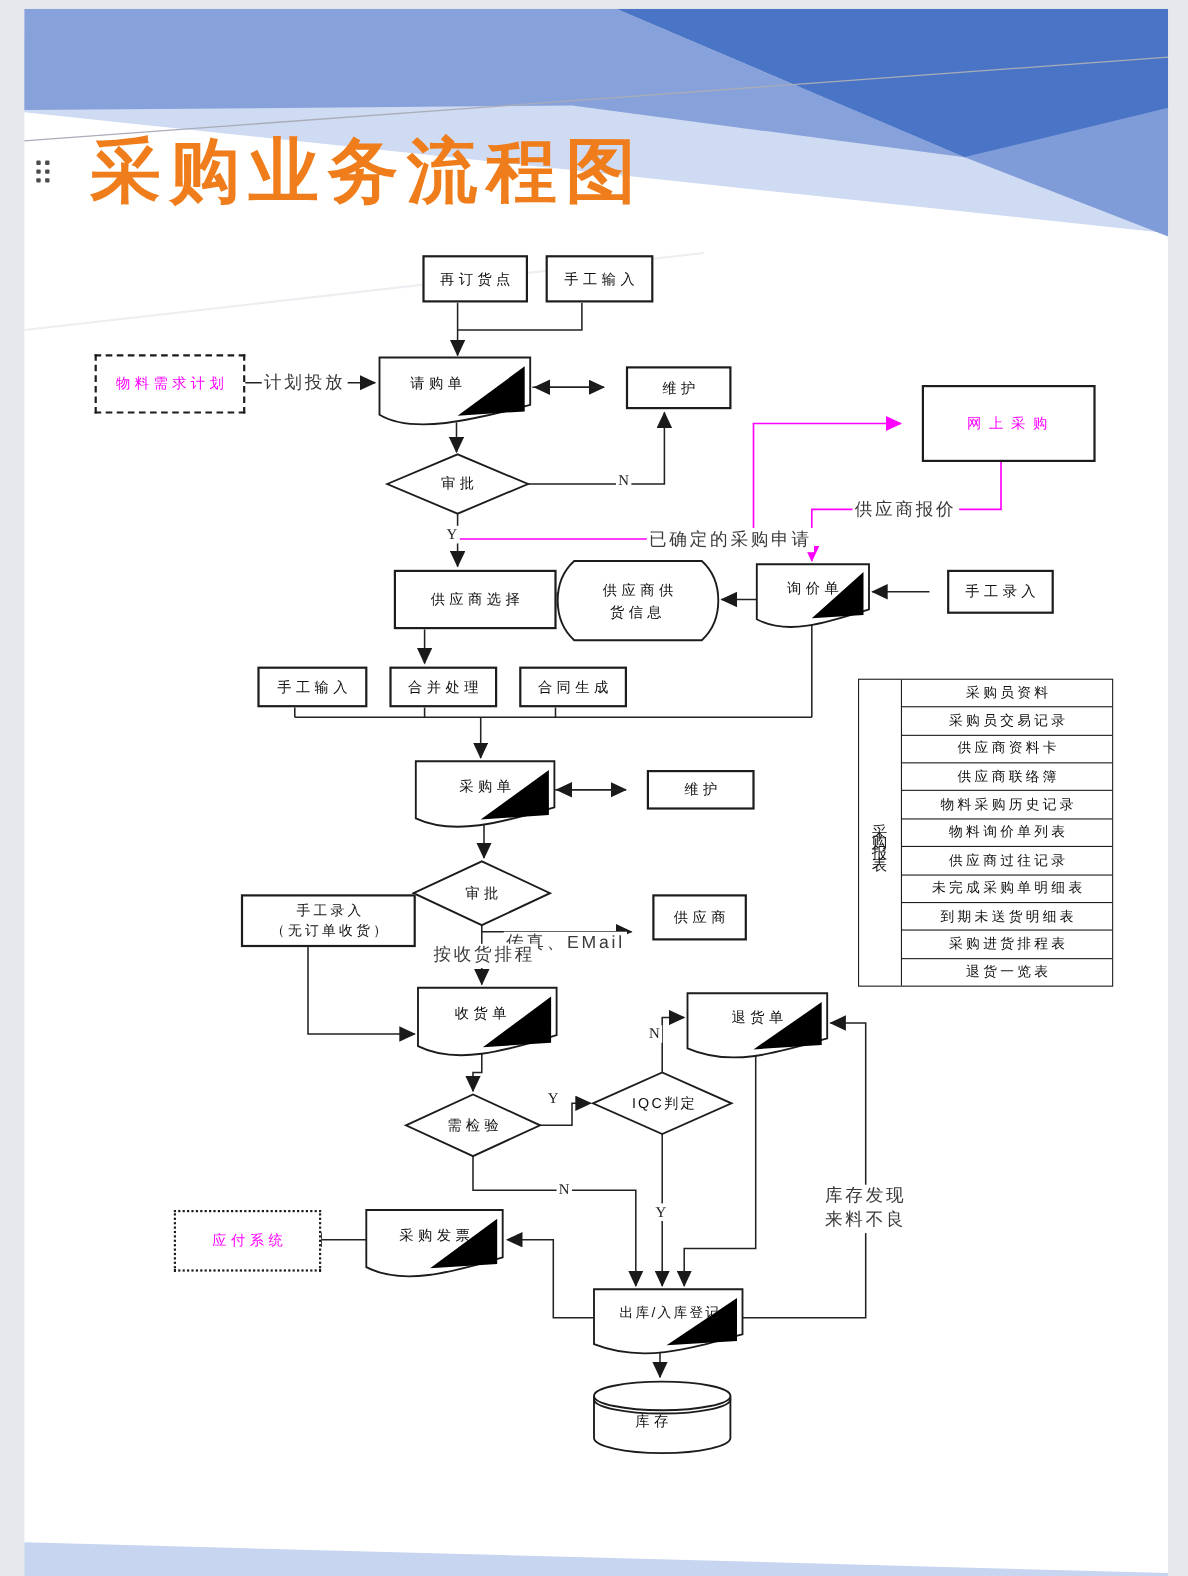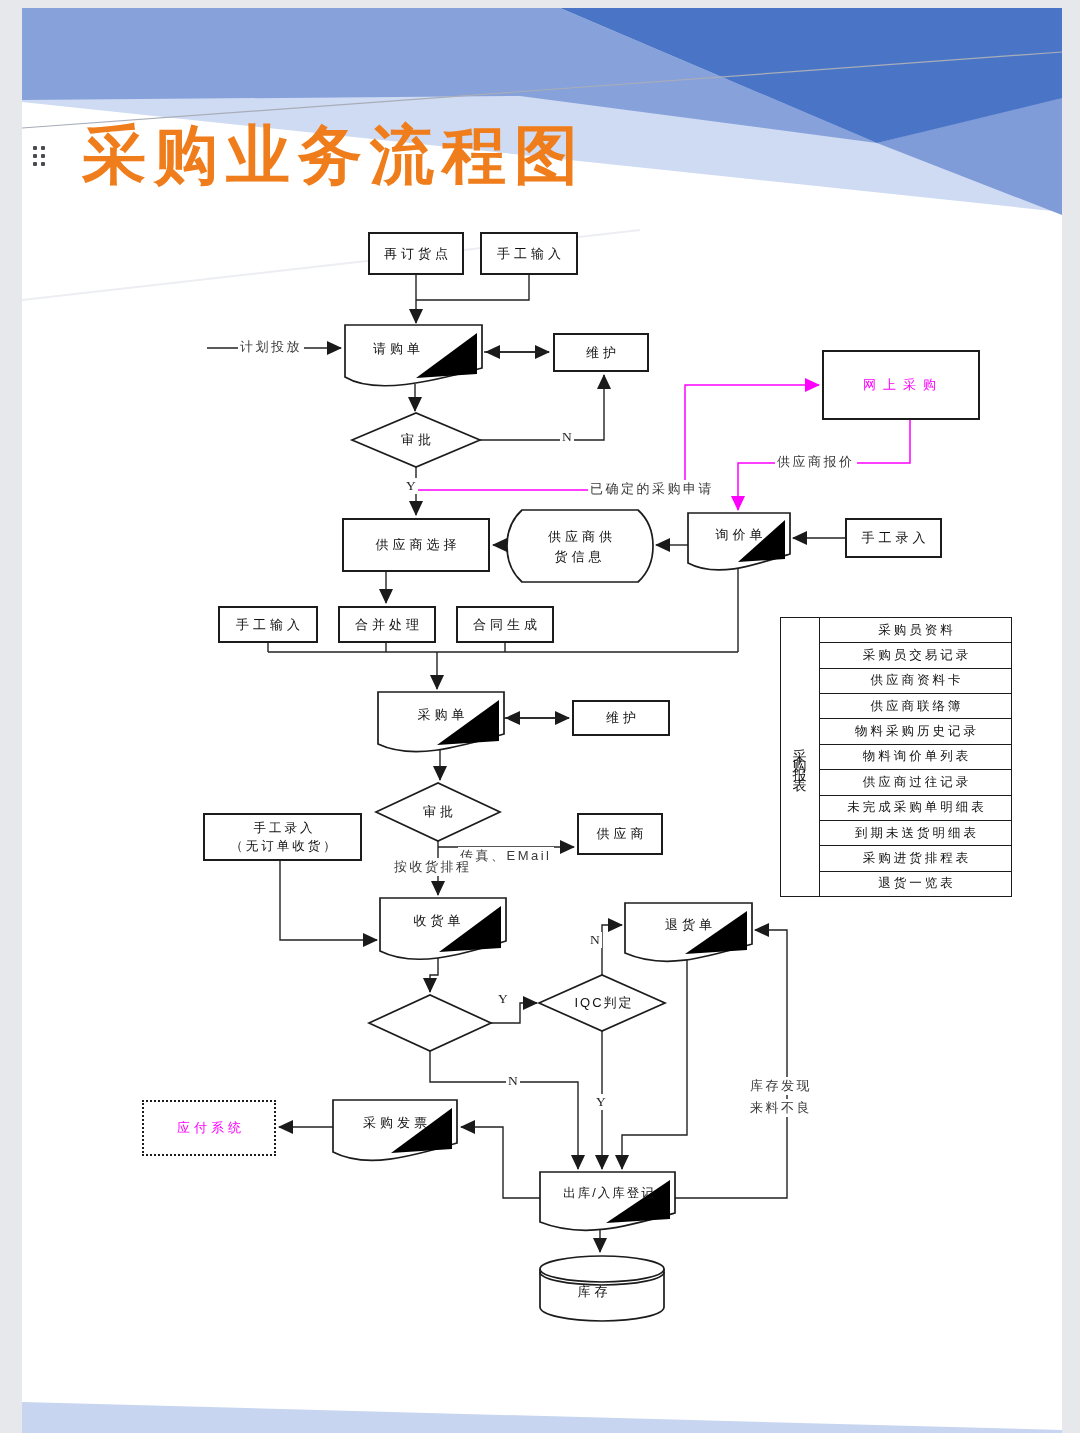"再订货点" .box { margin-left: none -> 16px }
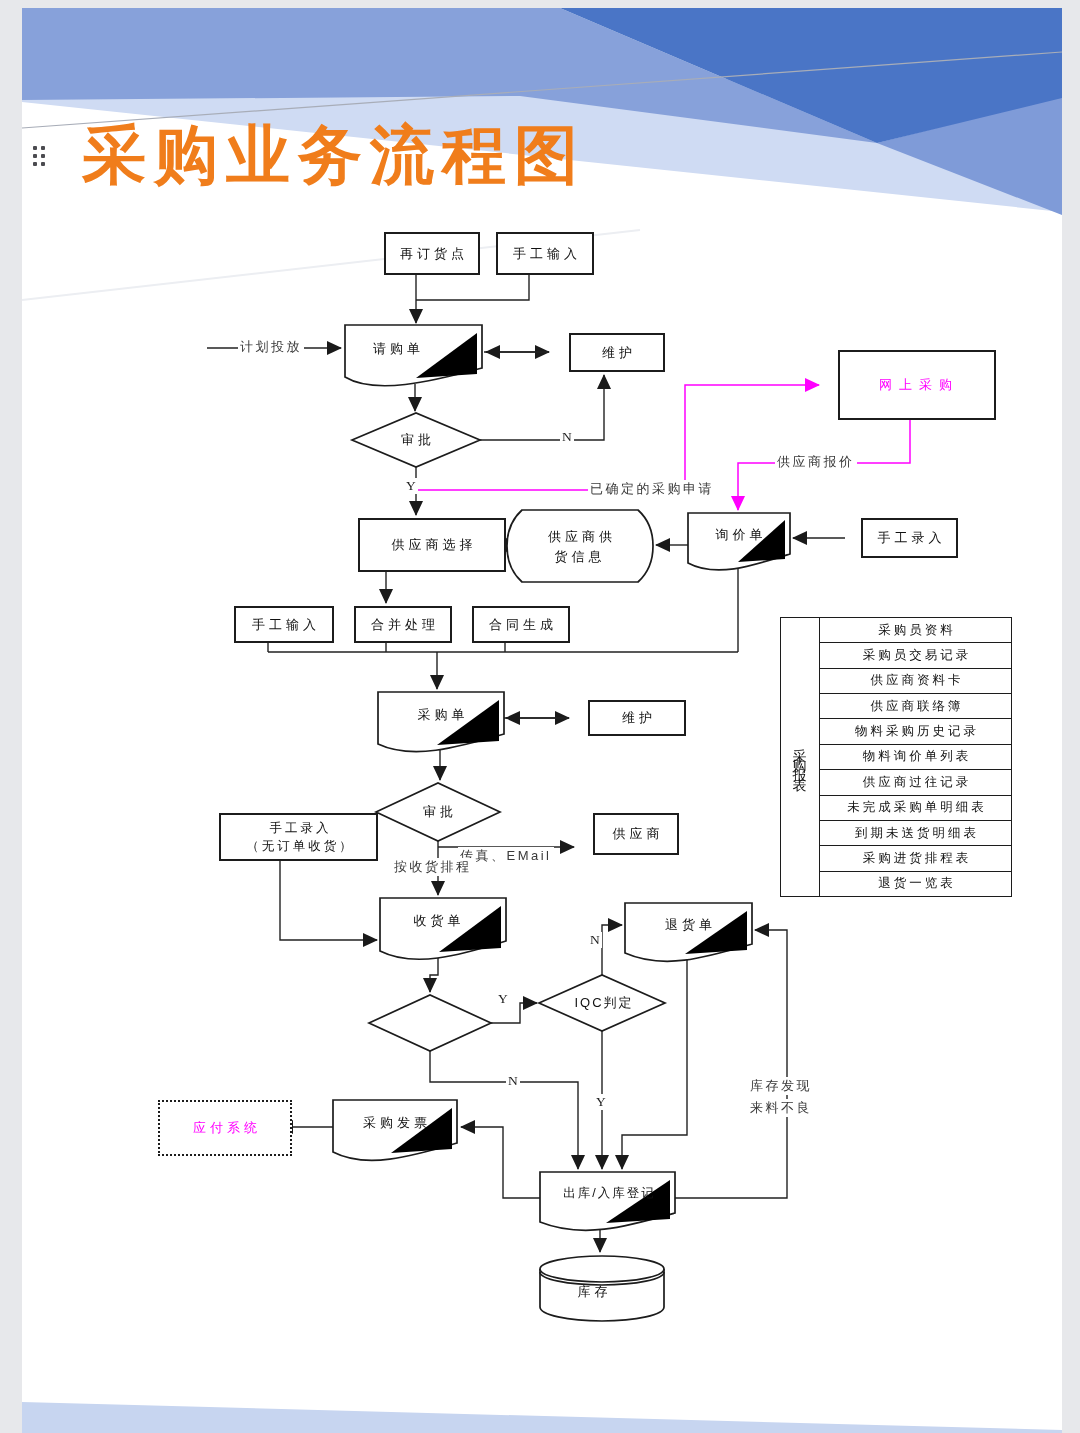"物料需求计划" div.box { html: none -> <div>物料需求计划</div> }
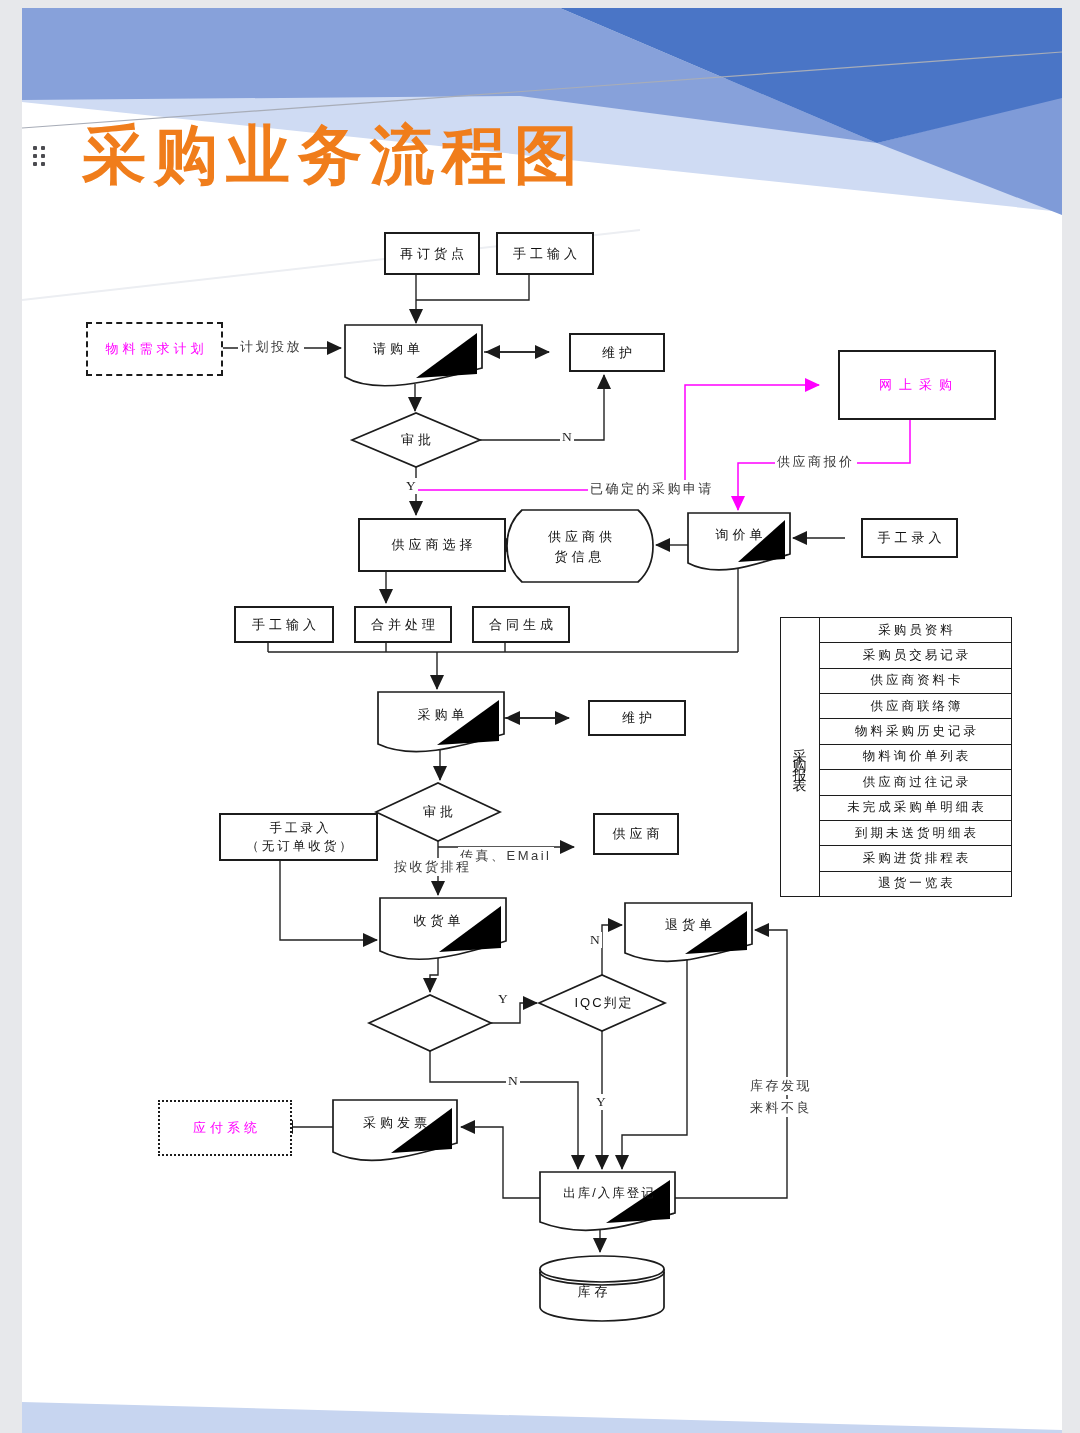"计划投放" .edge { font-size: 13px -> 16px }
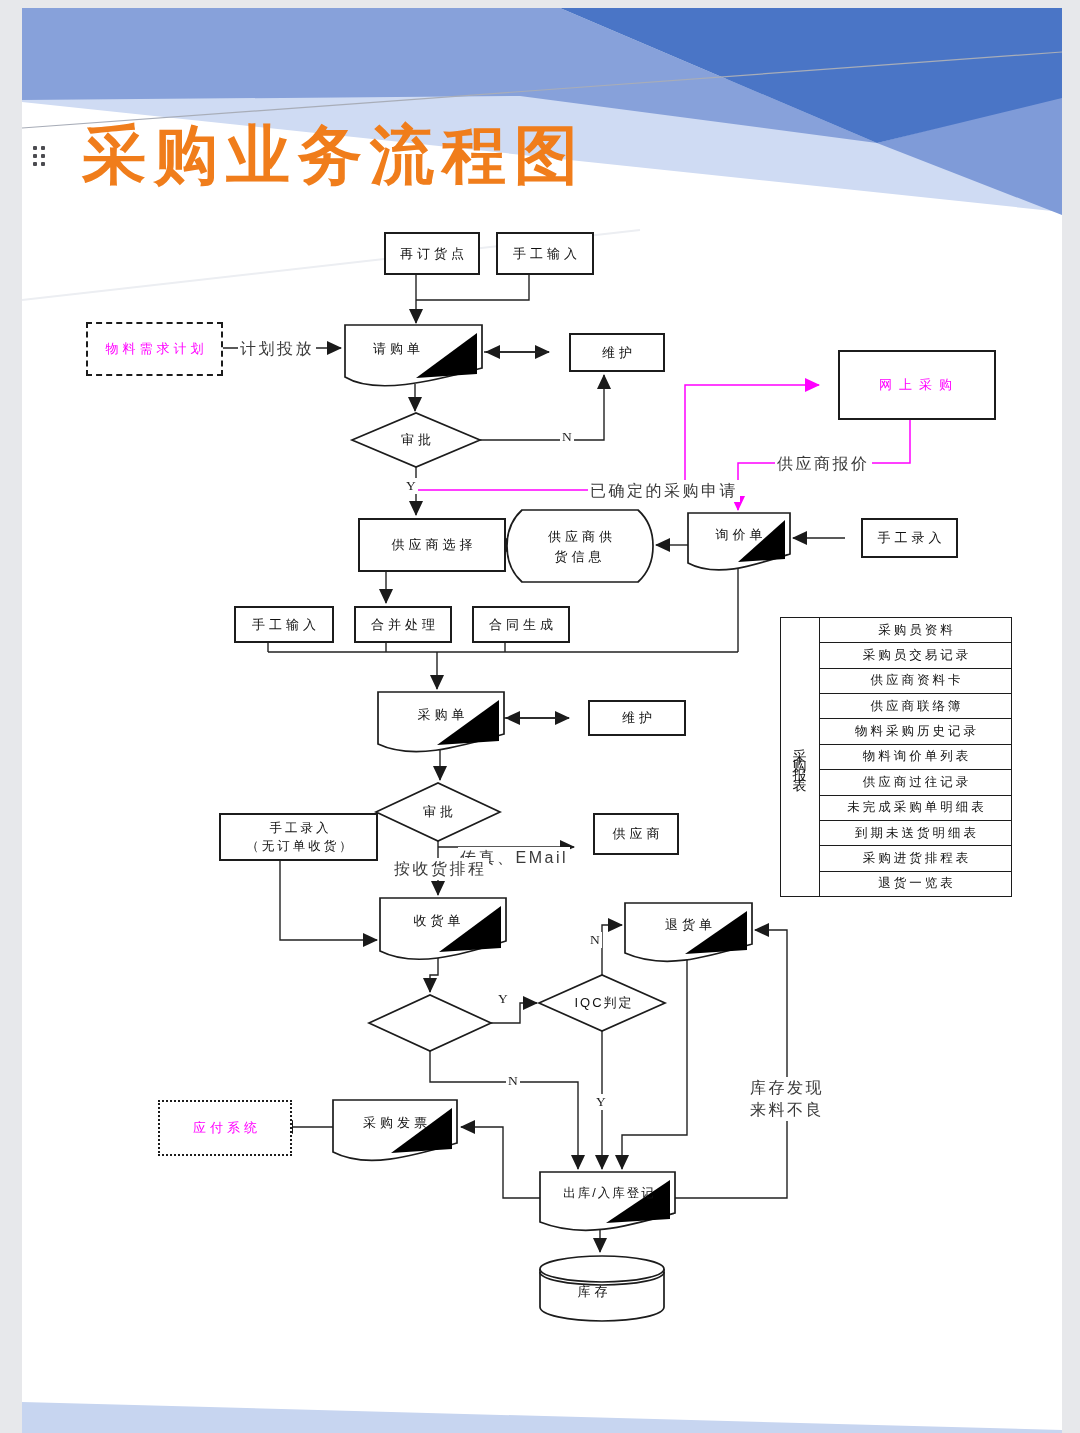"需检验" div.lbl { html: none -> <div>需检验</div> }
